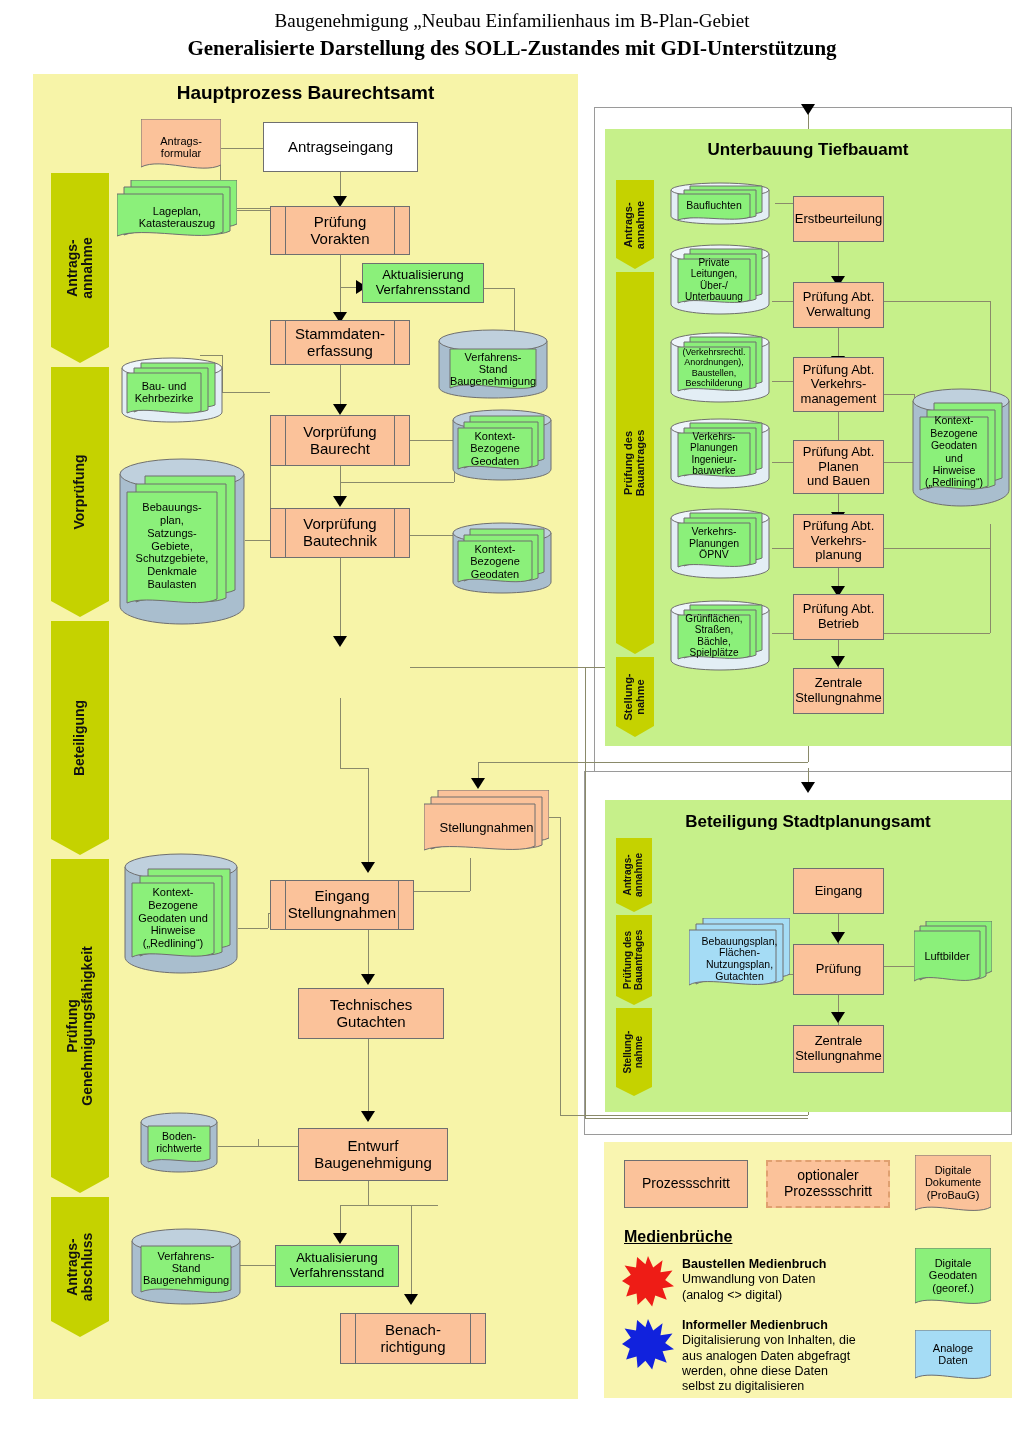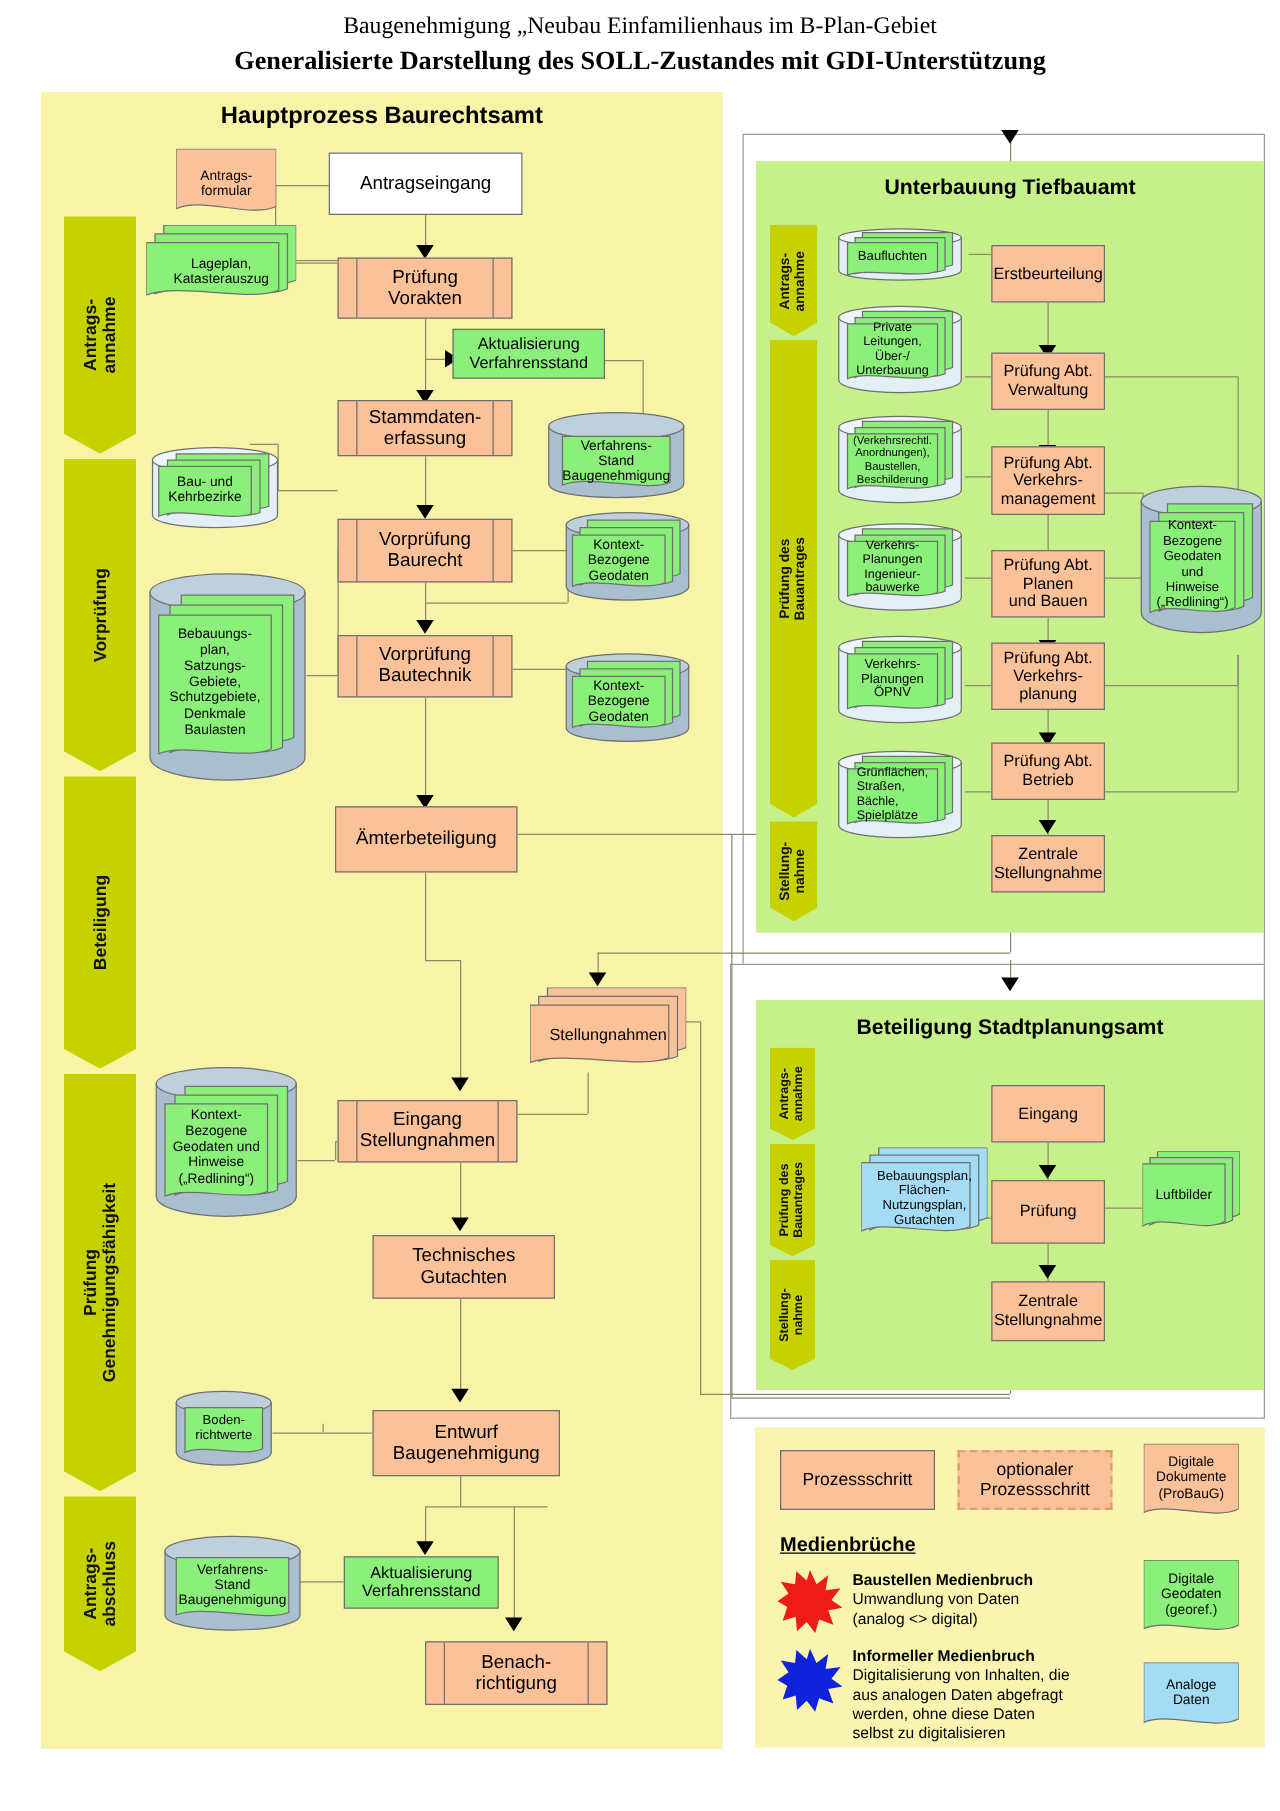"Grünflächen," div.inner { text-align: none -> center }
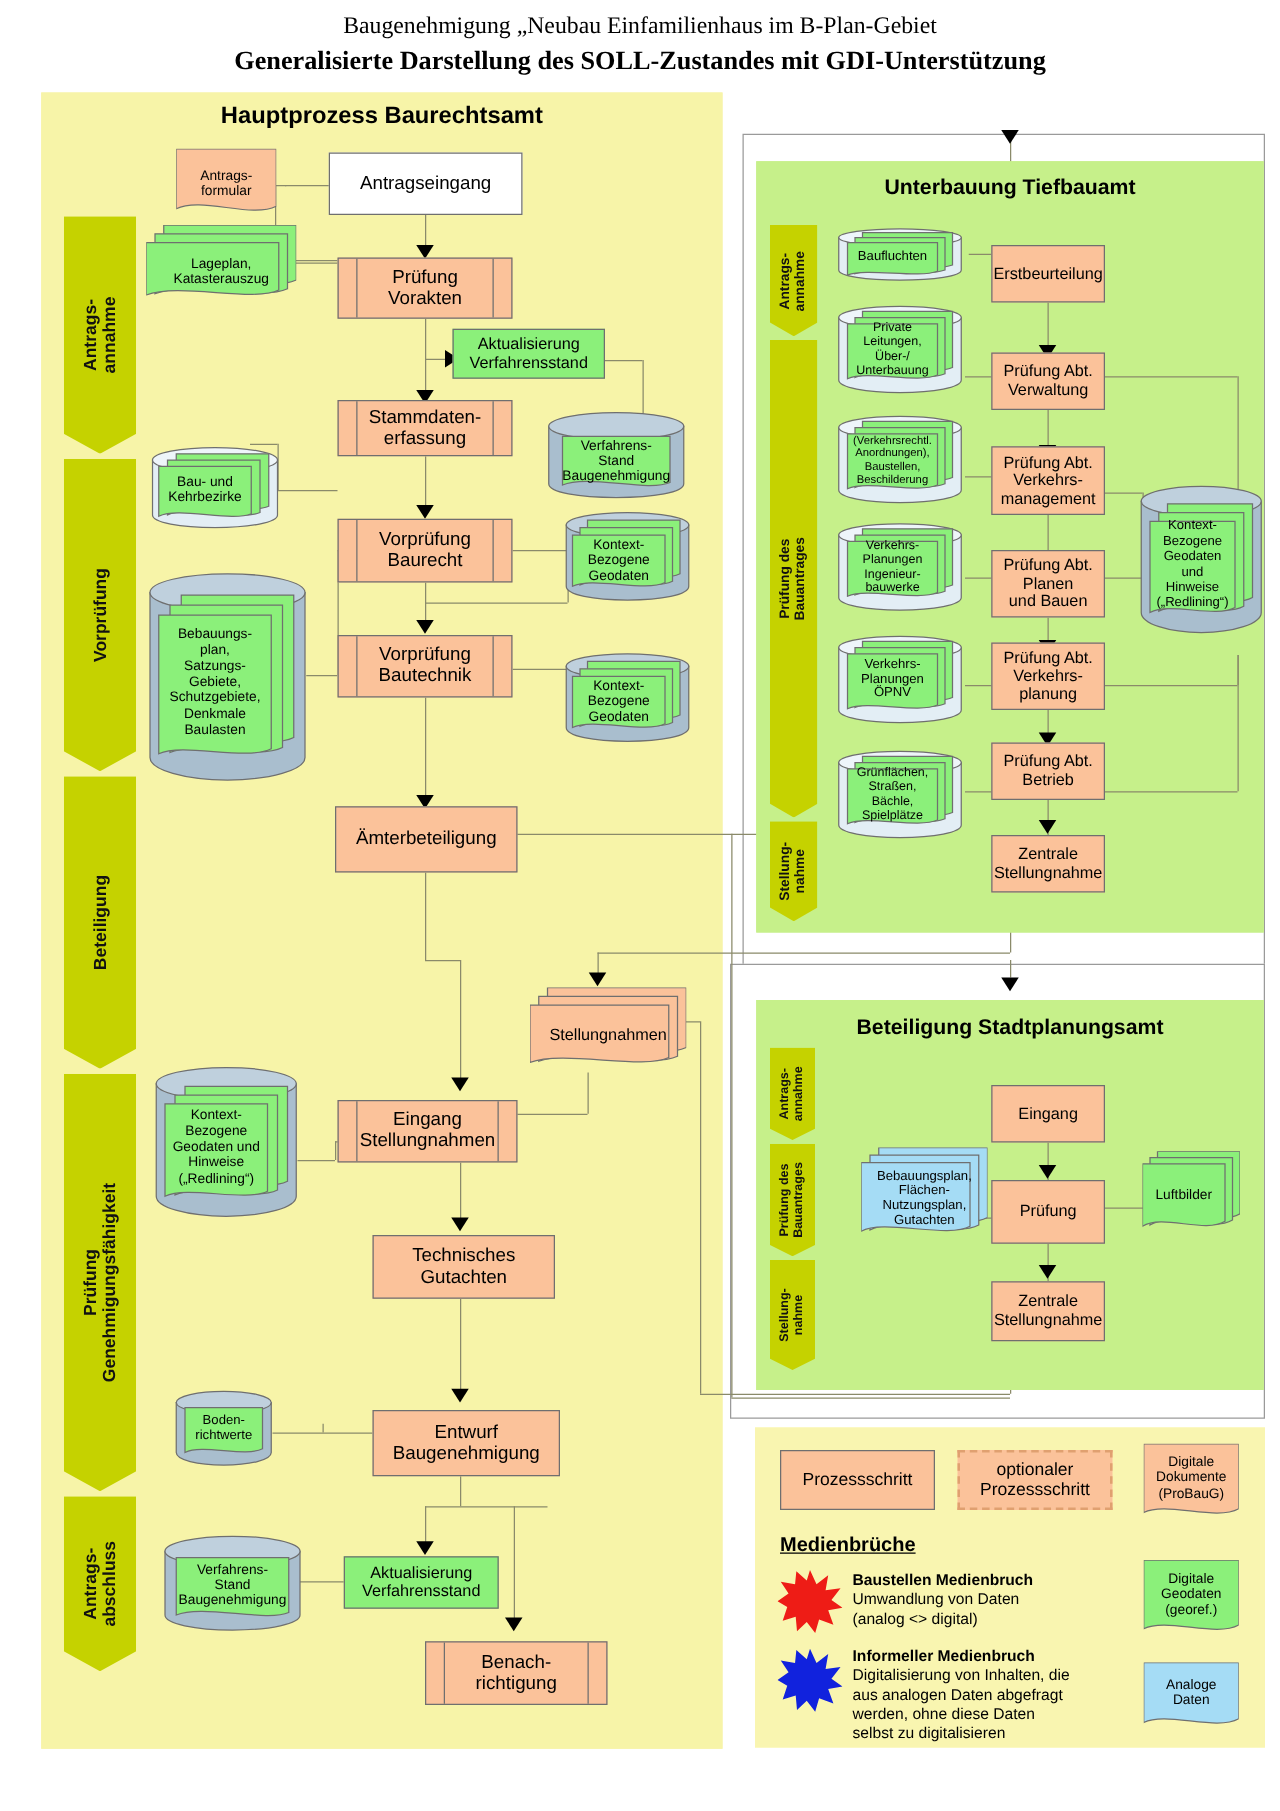"Ämterbeteiligung" div.proc { html: <div> <span>Ämterbeteiligung</span> </div> -> none }
